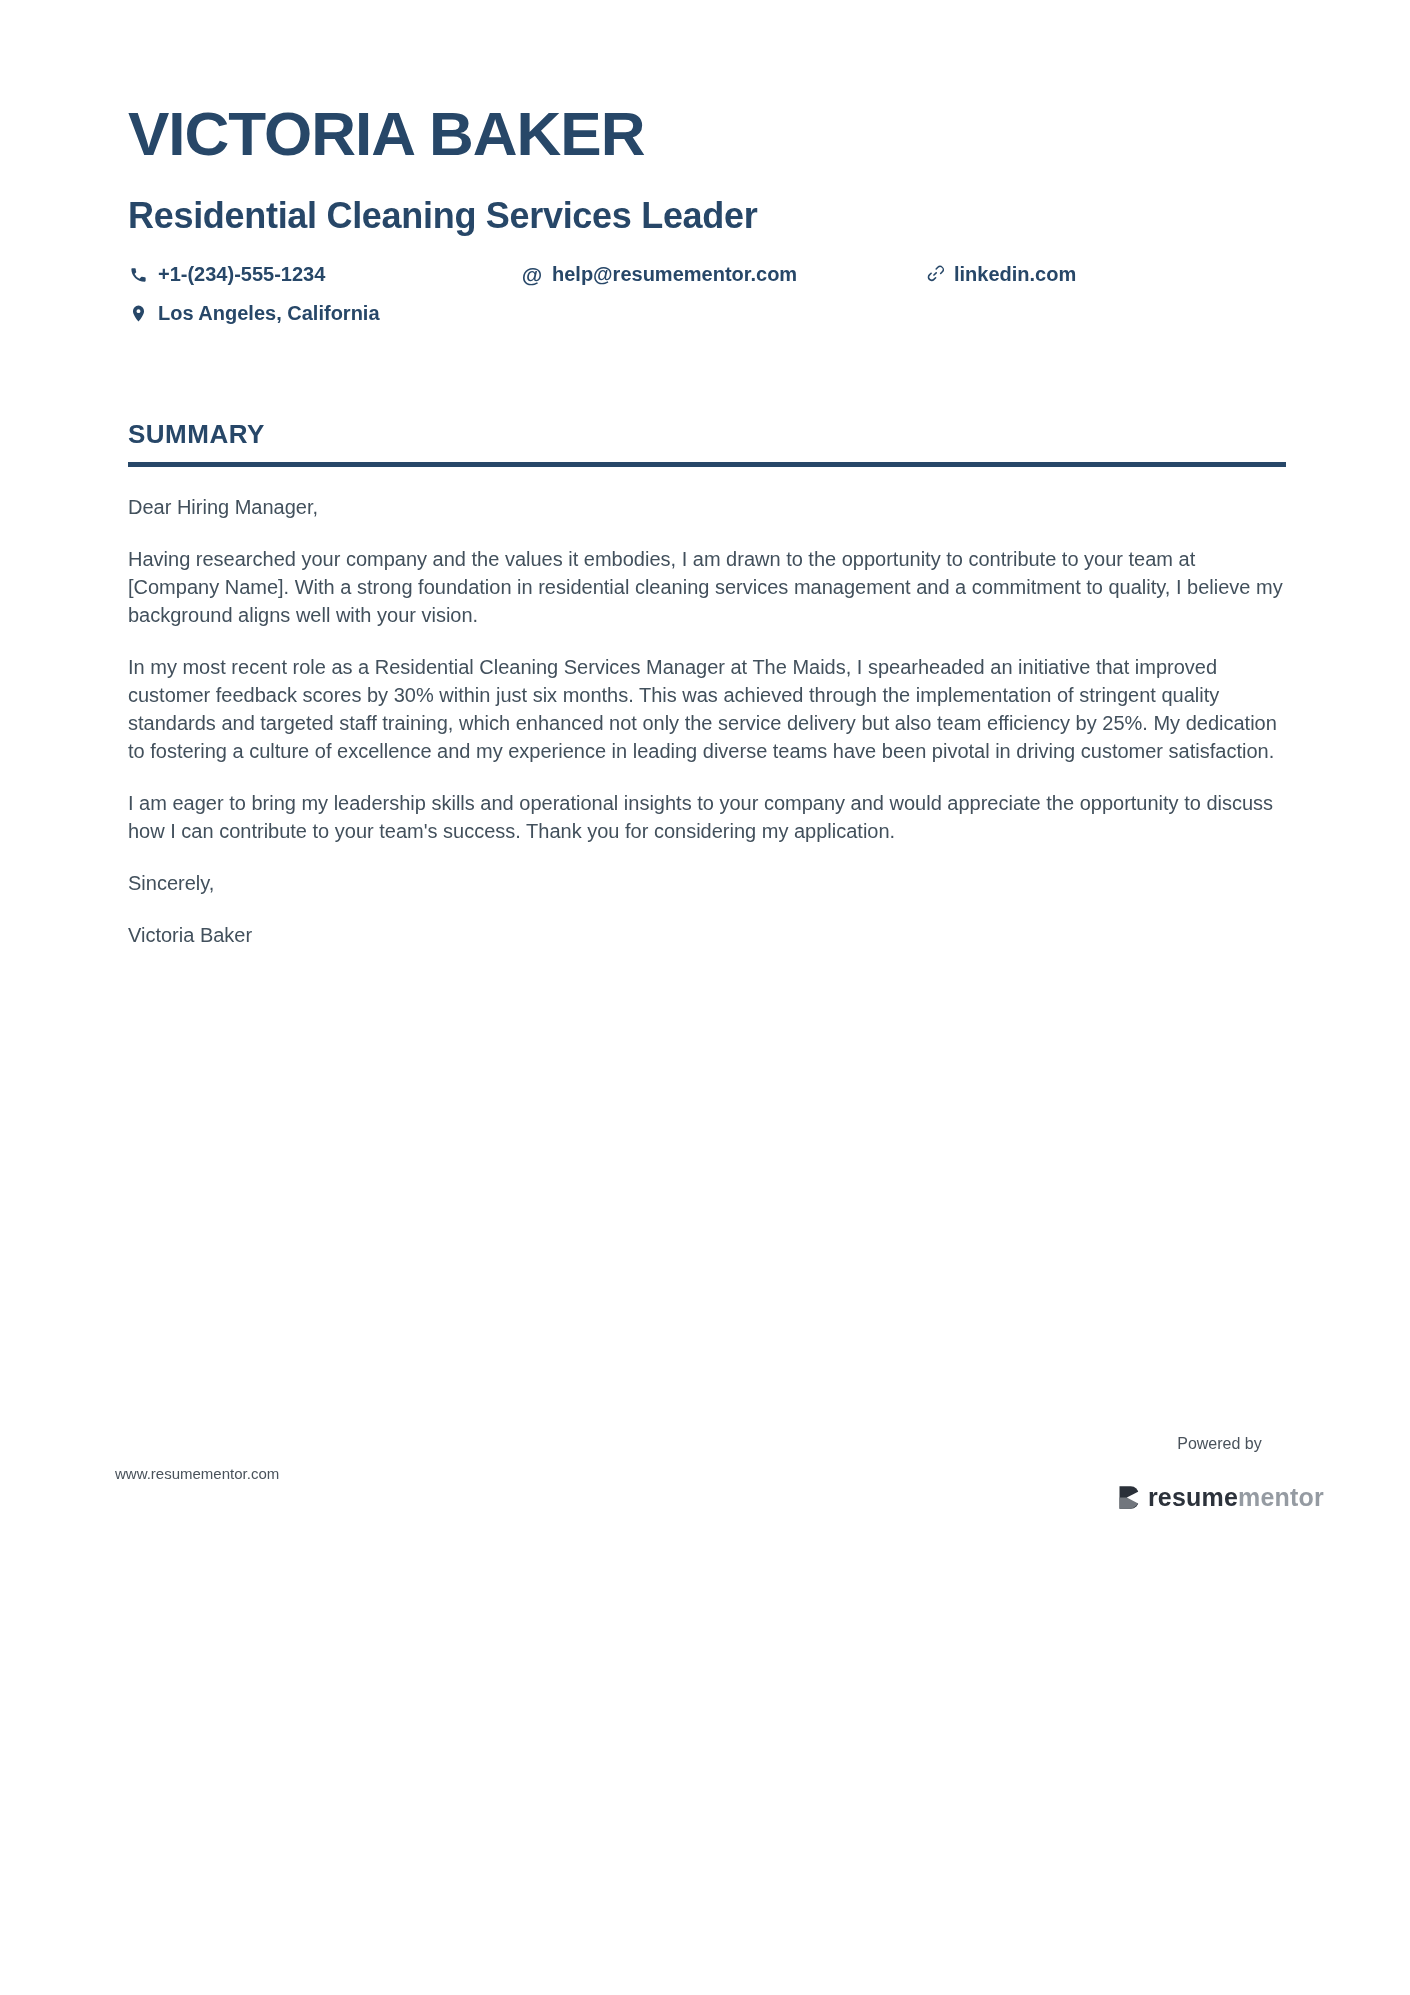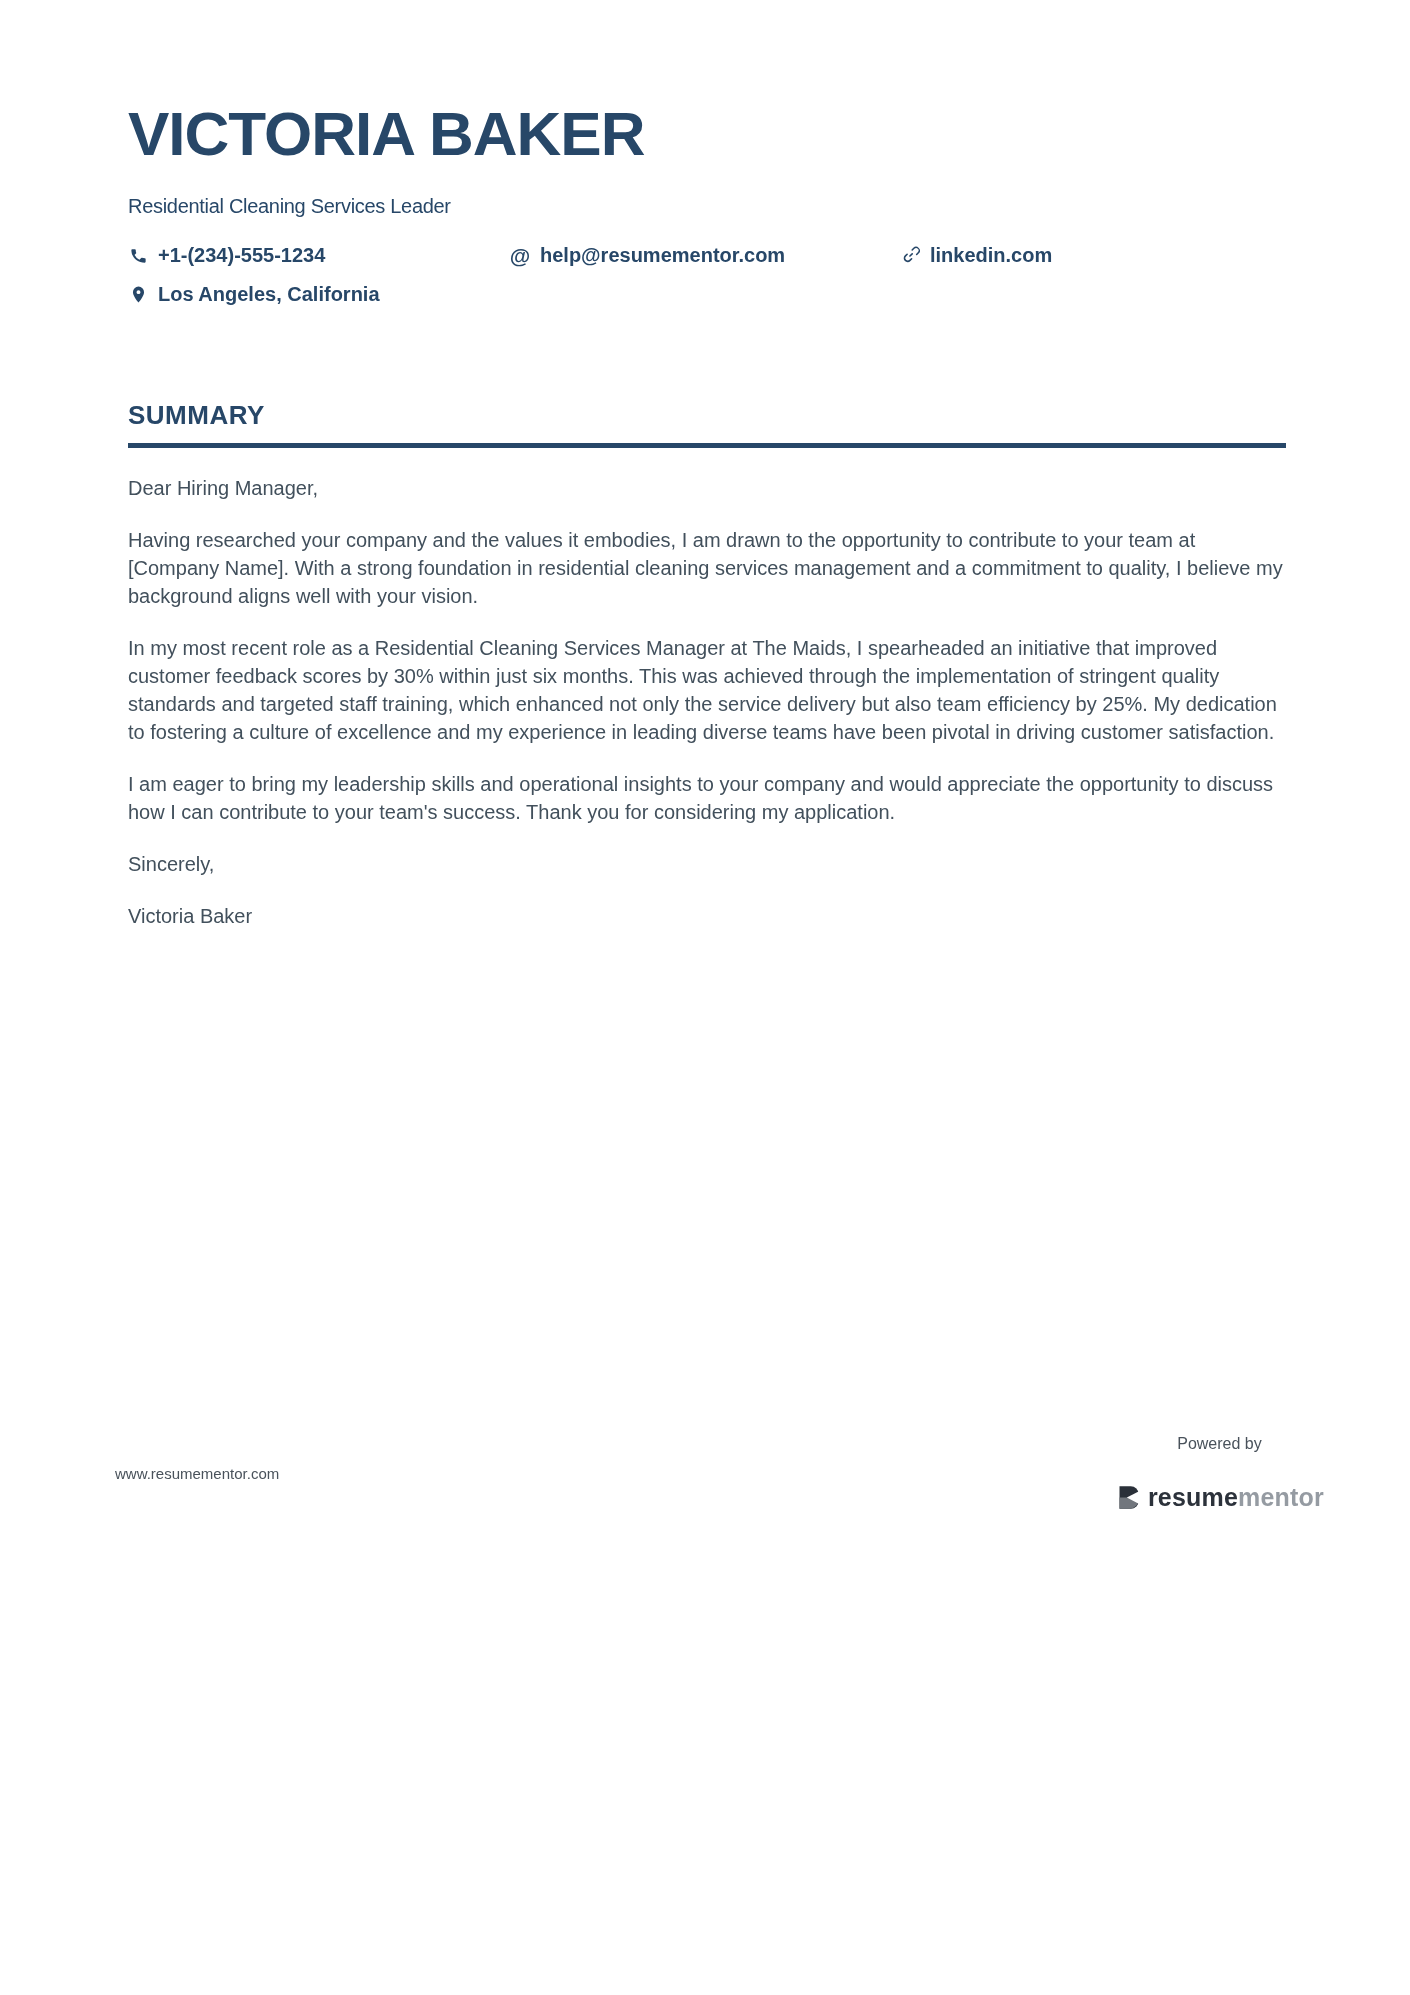"Residential Cleaning Services Leader" .job-title { font-size: 20px -> 36px; font-weight: normal -> bold }
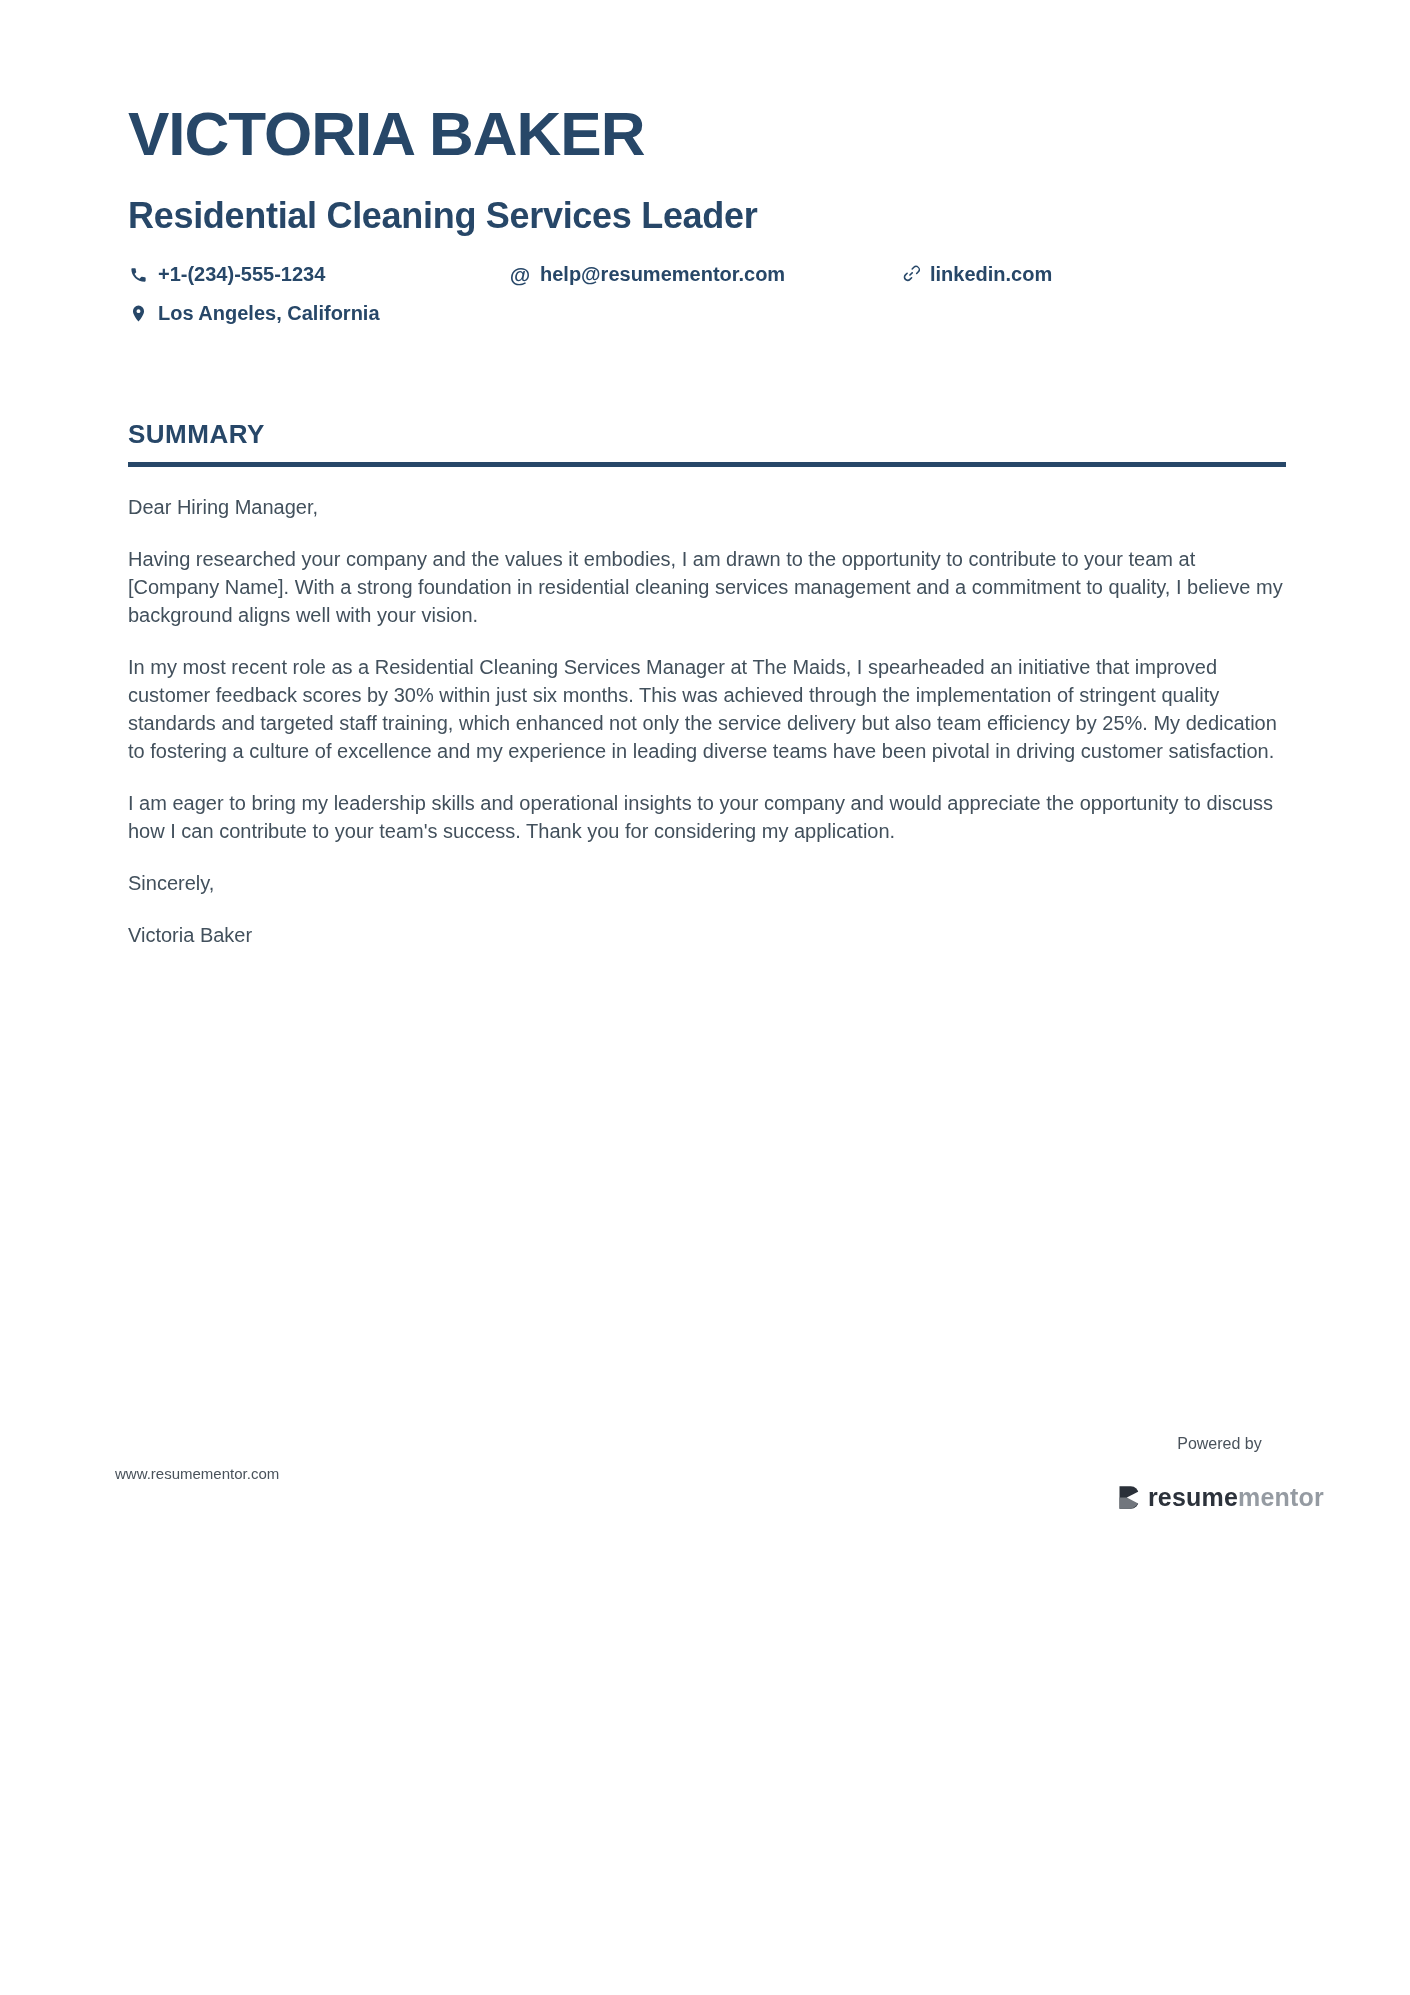"+1-(234)-555-1234" .contact-row { gap: none -> 12px }
